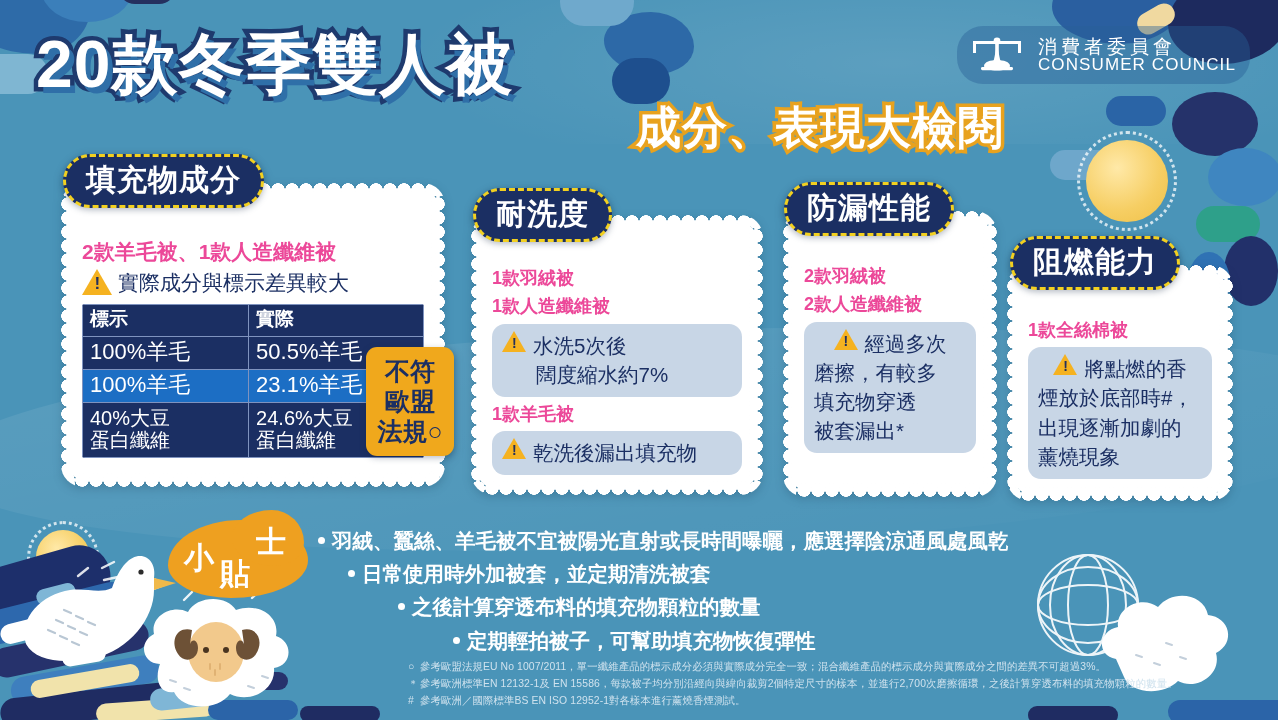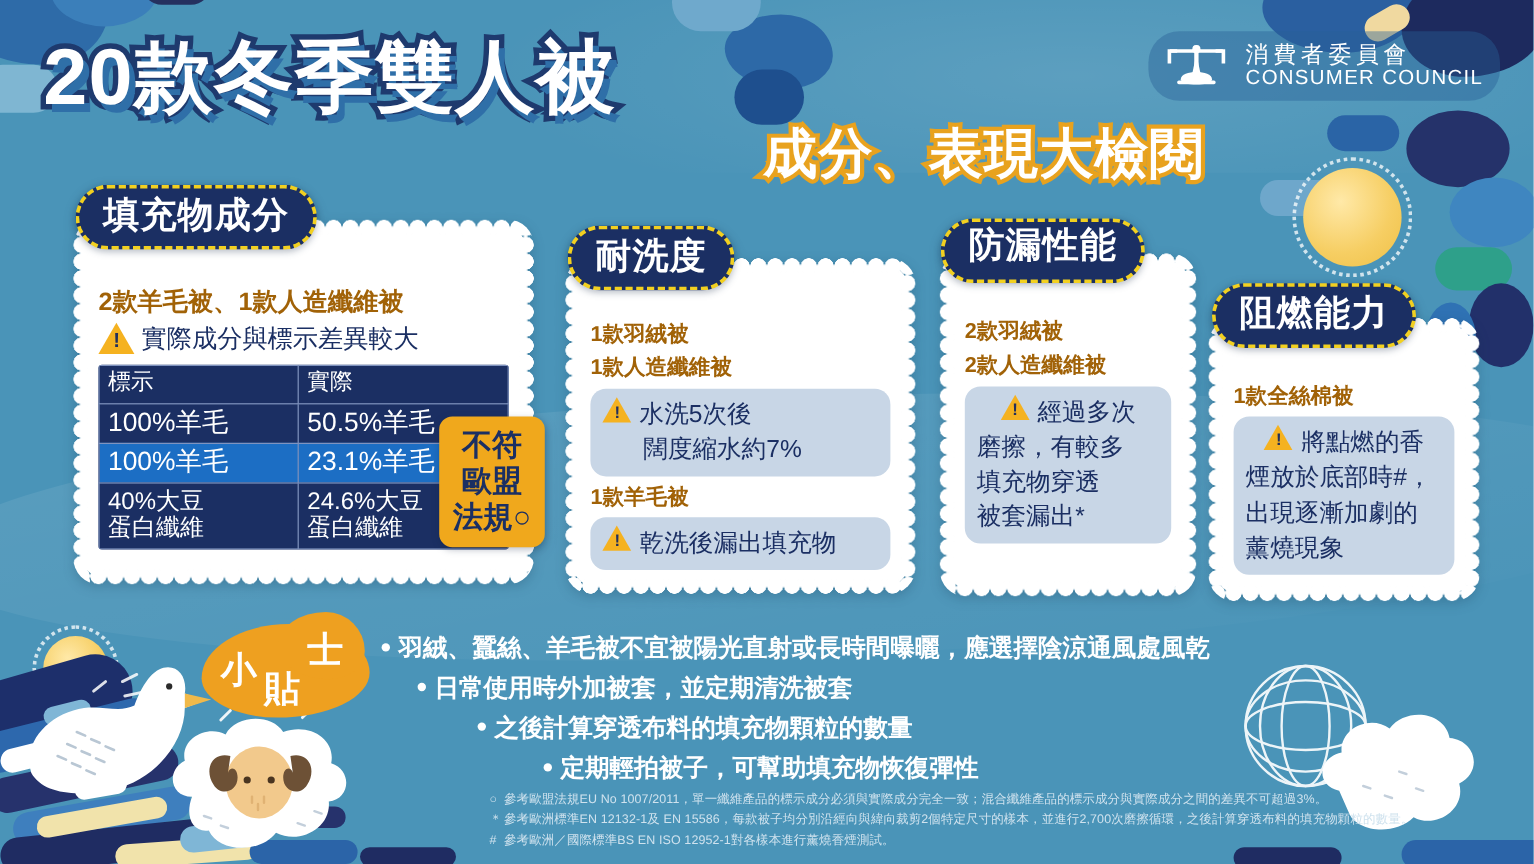"防漏性能" div.pill { font-family: Liberation Mono, monospace -> none }
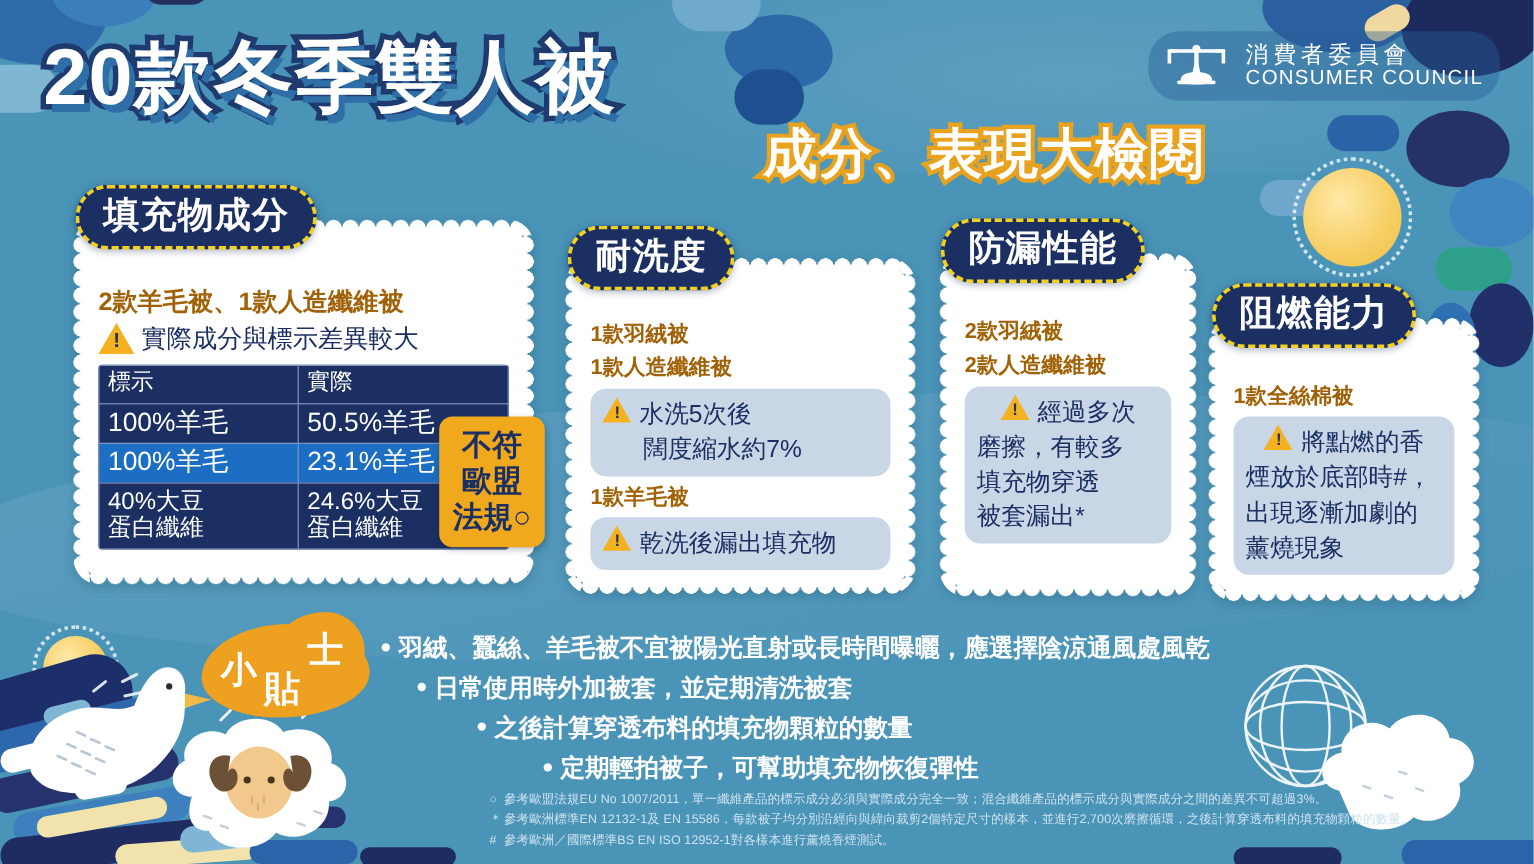"2款羊毛被、1款人造纖維被" .lead { color: #a16207 -> #ec4899 }
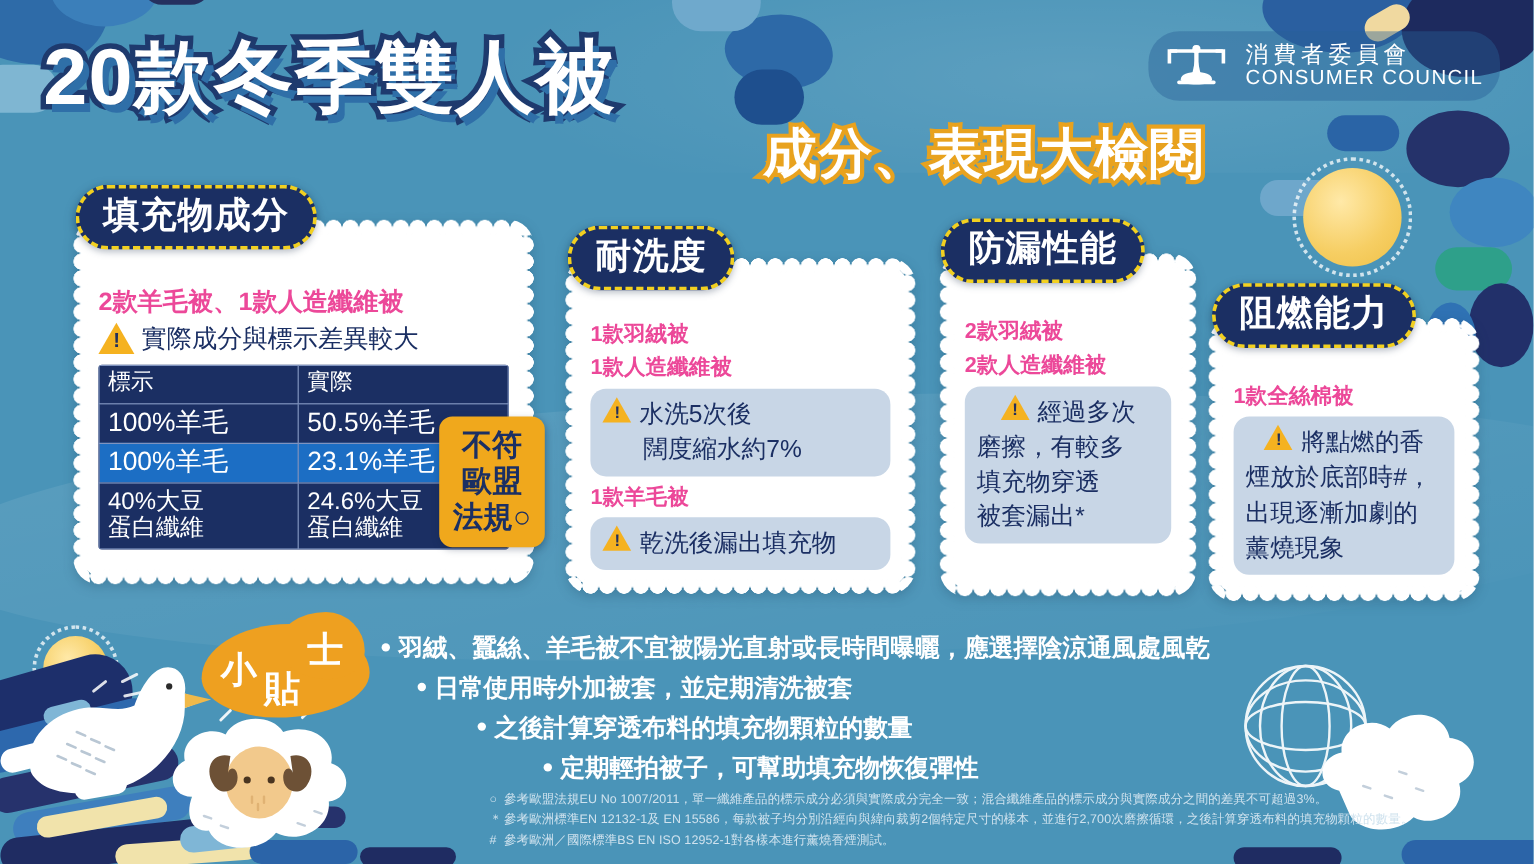"標示" table.spec th { font-weight: 400 -> 700 }
